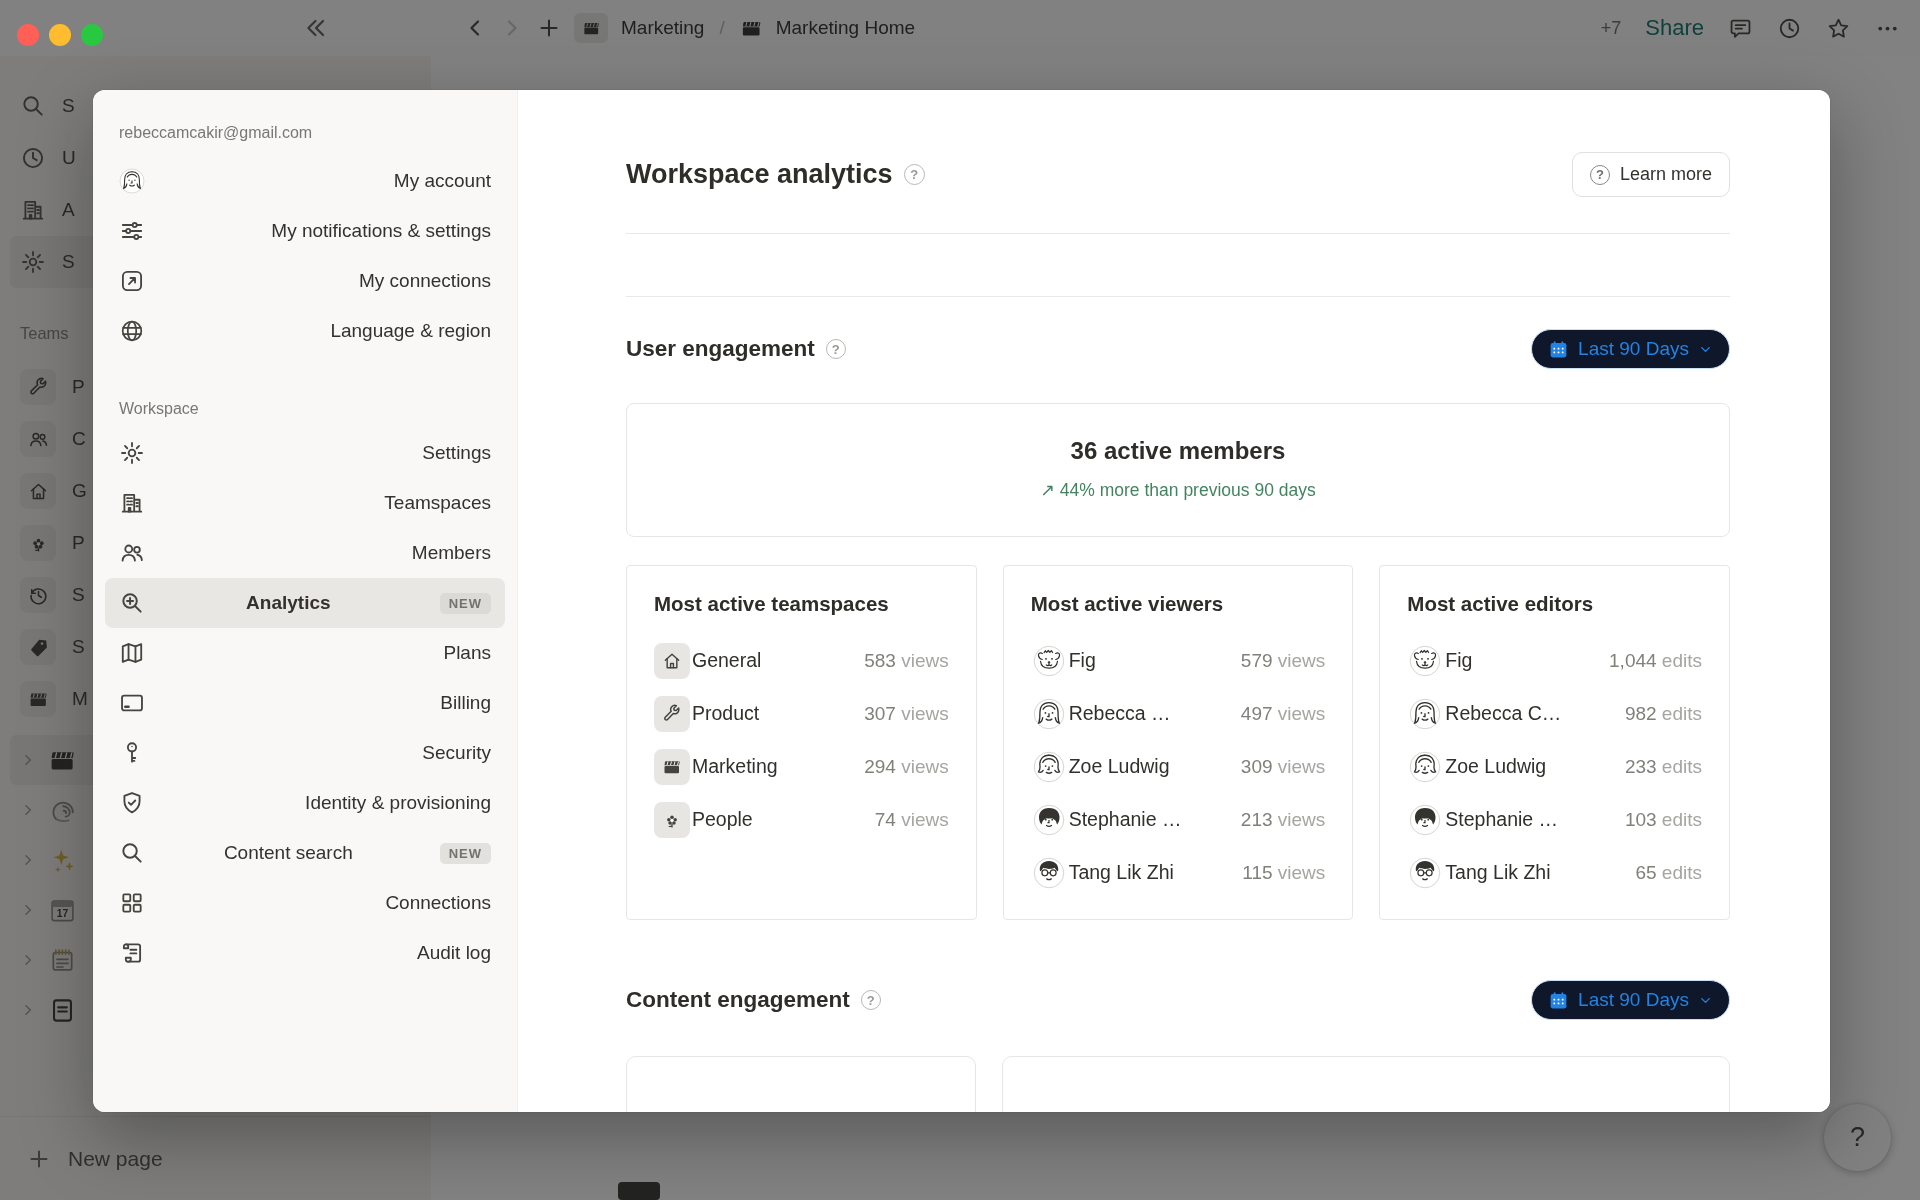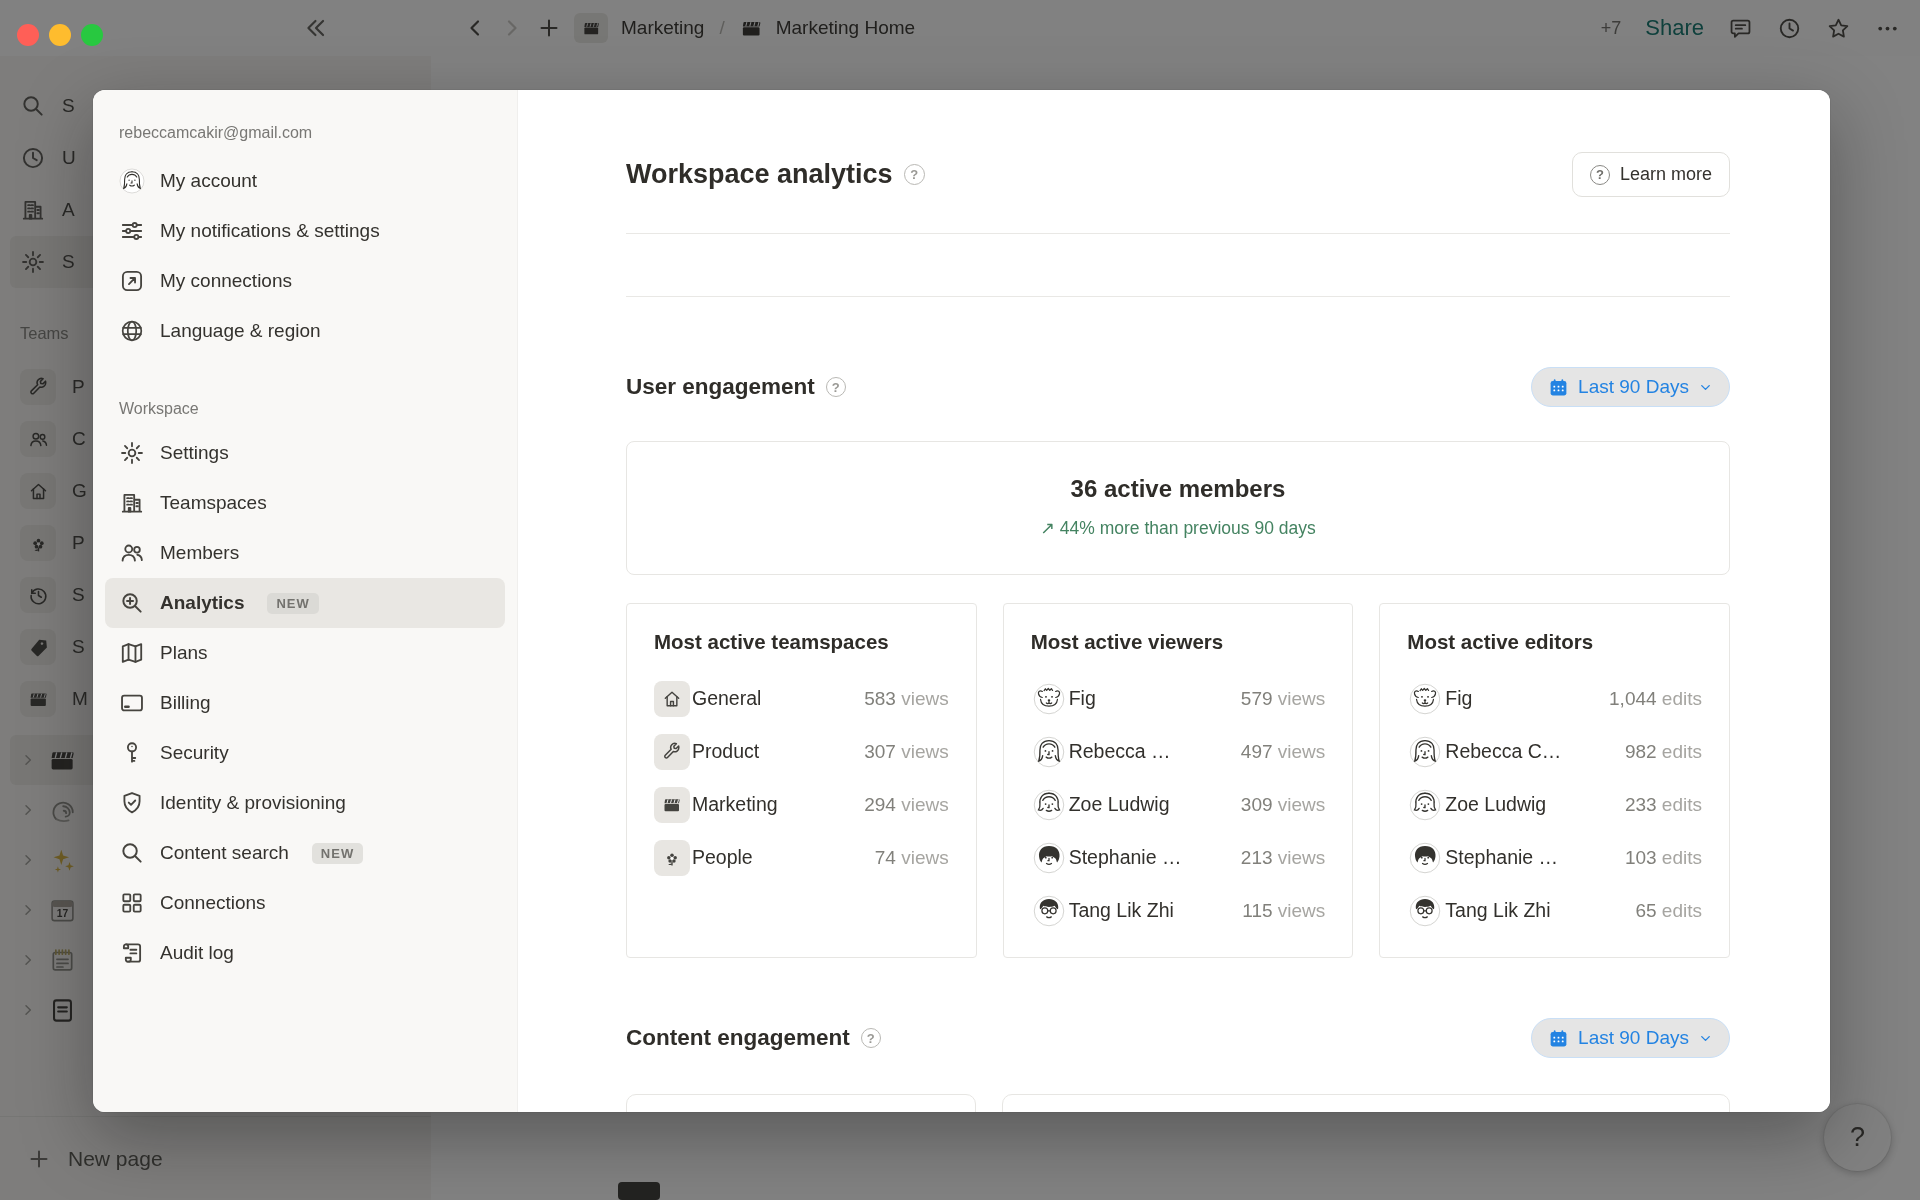"My account" .srow { justify-content: none -> space-between }
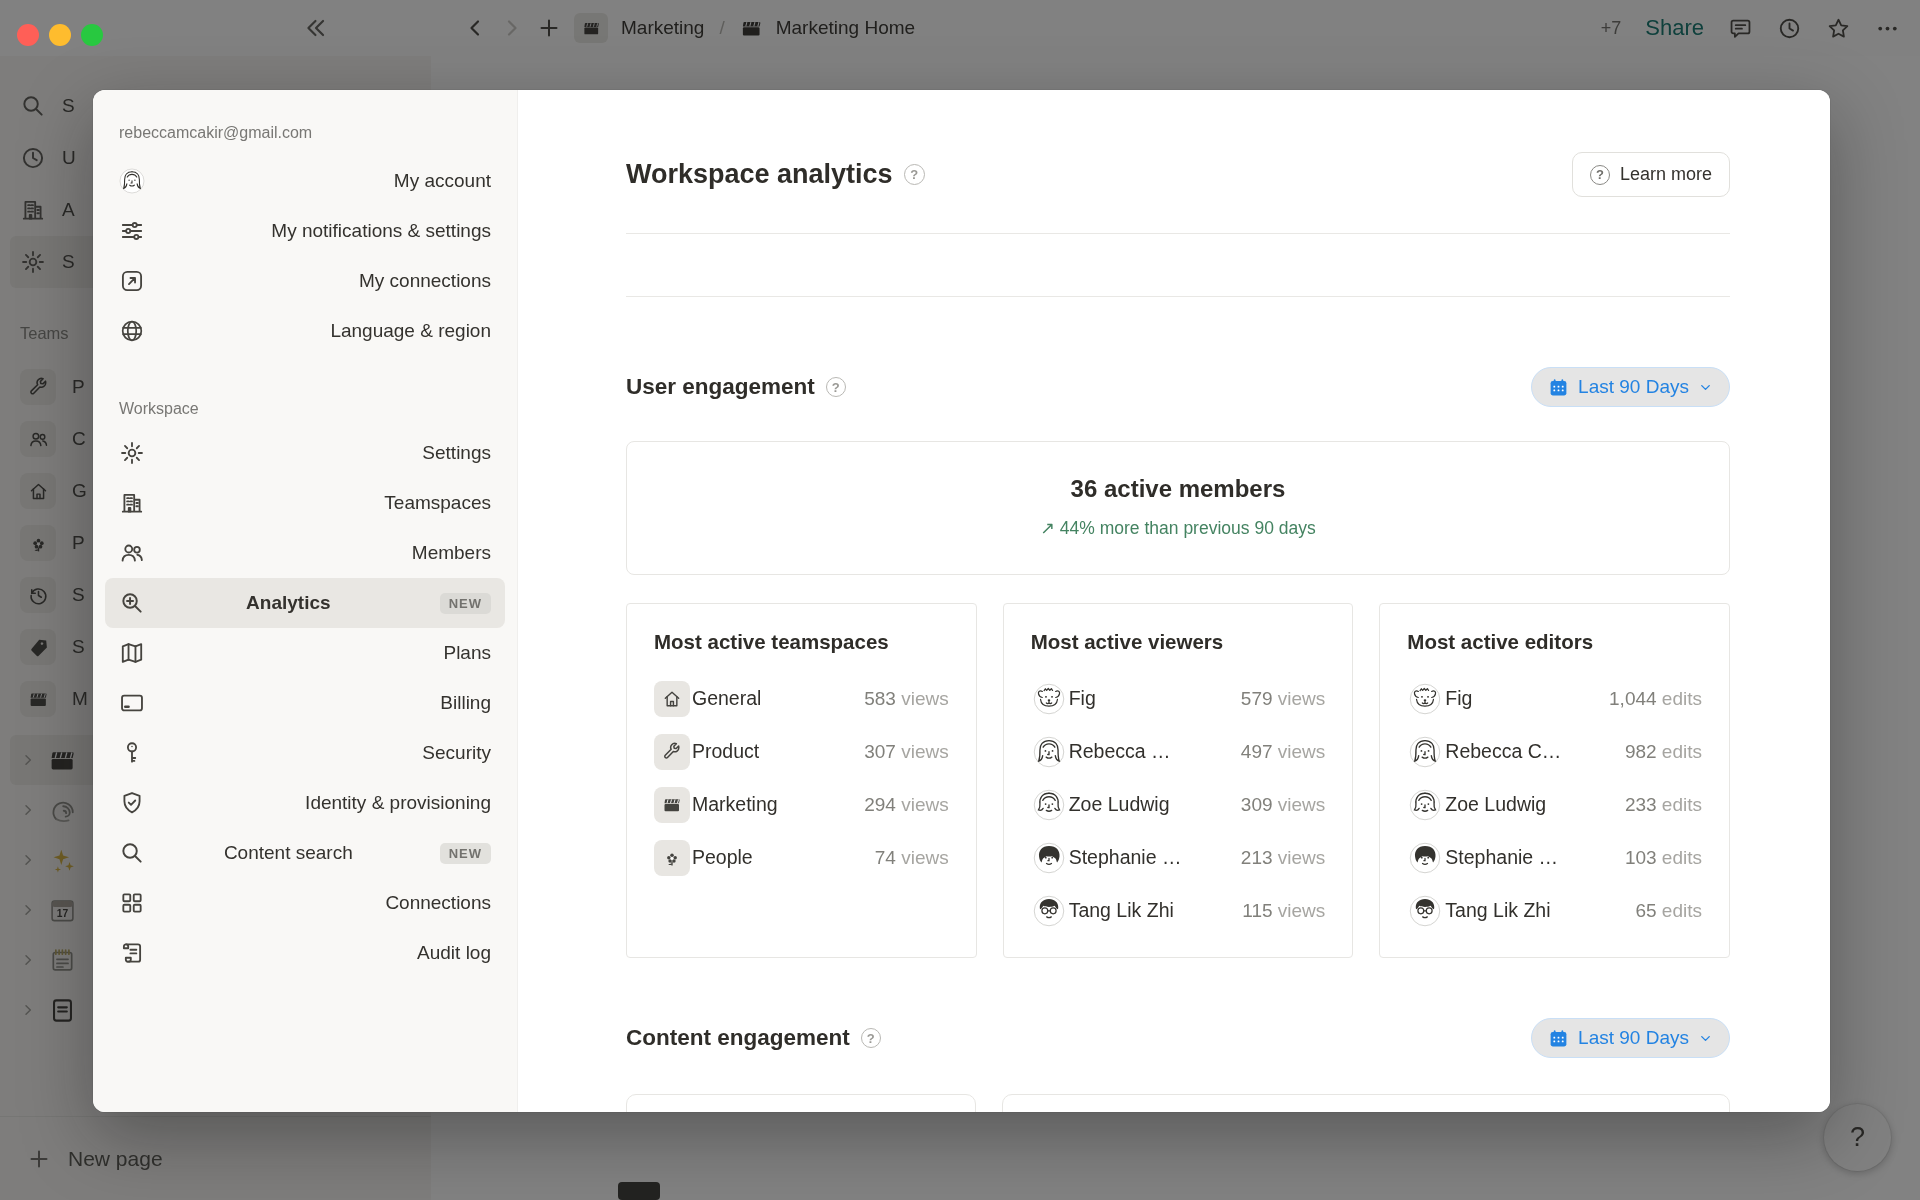"User engagement" .sechead { margin-top: 70px -> 32px }
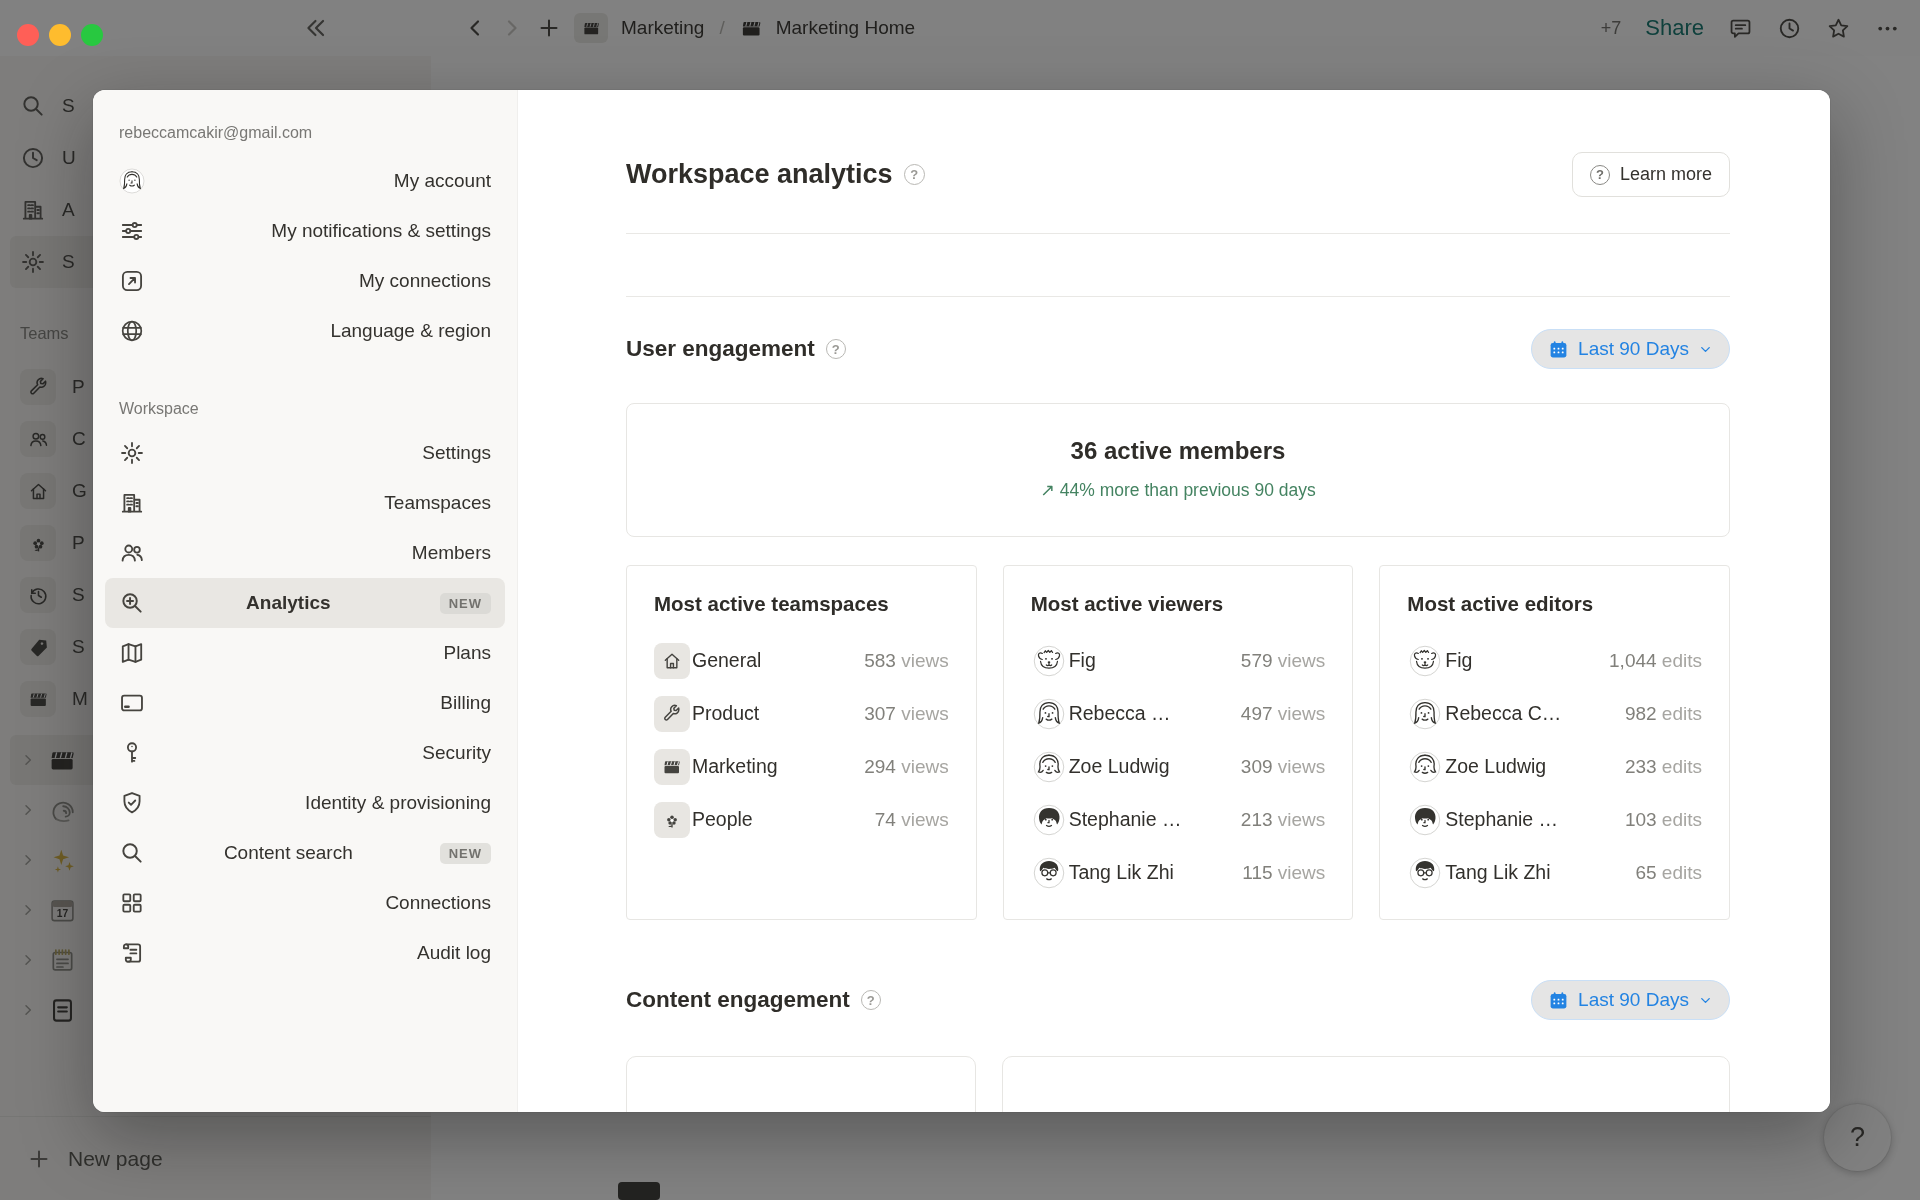"Last 90 Days" .range-pill { background: #e5e5e5 -> #0f172a }
